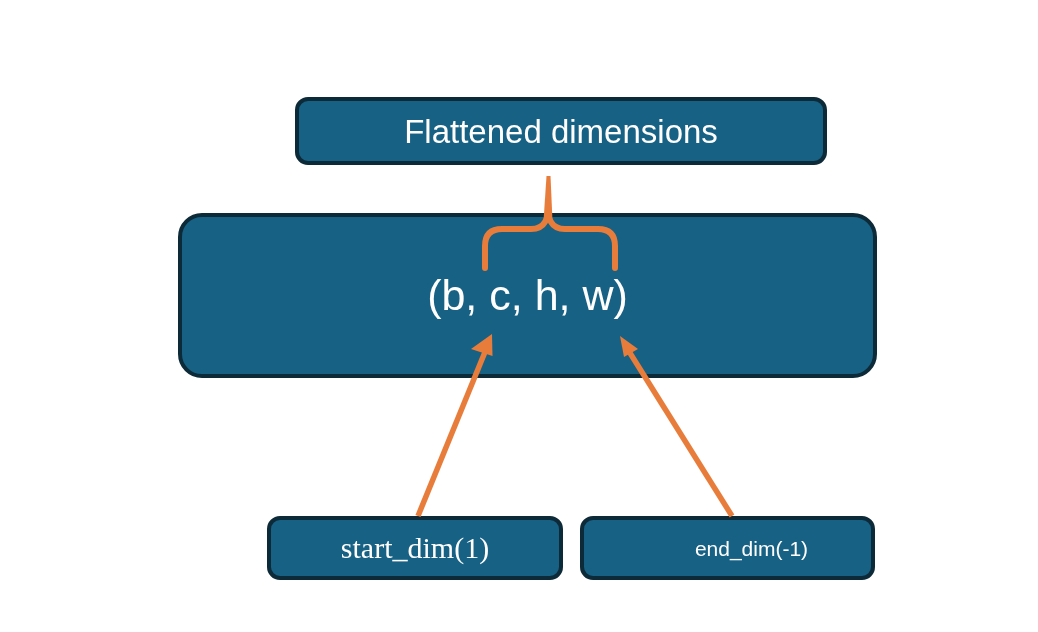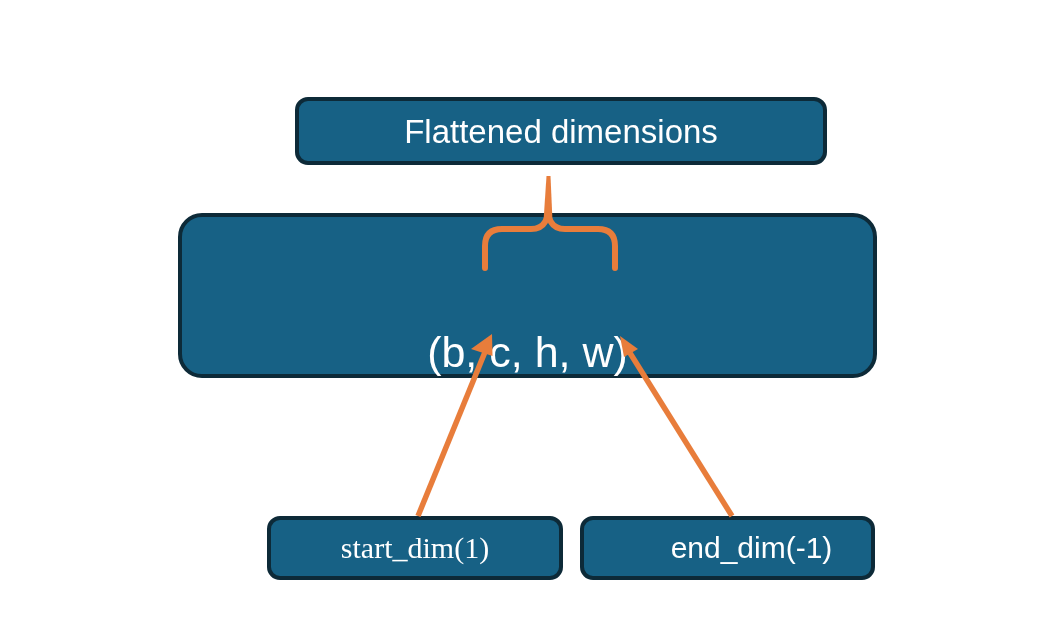"(b, c, h, w)" .main-box { align-items: flex-end -> none }
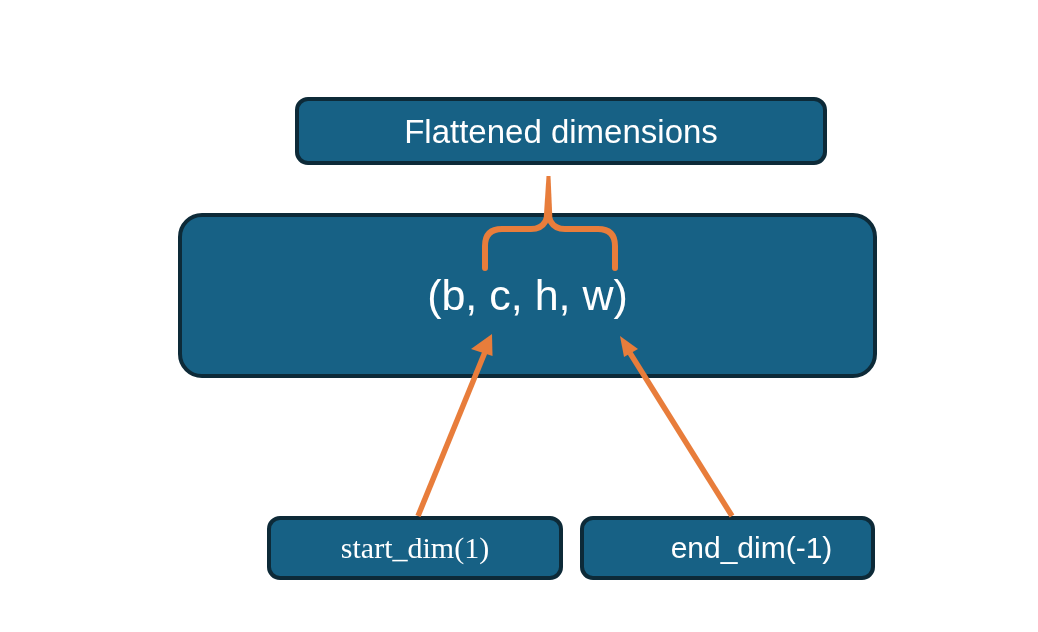"end_dim(-1)" .end-dim-box { font-size: 30px -> 21px }
